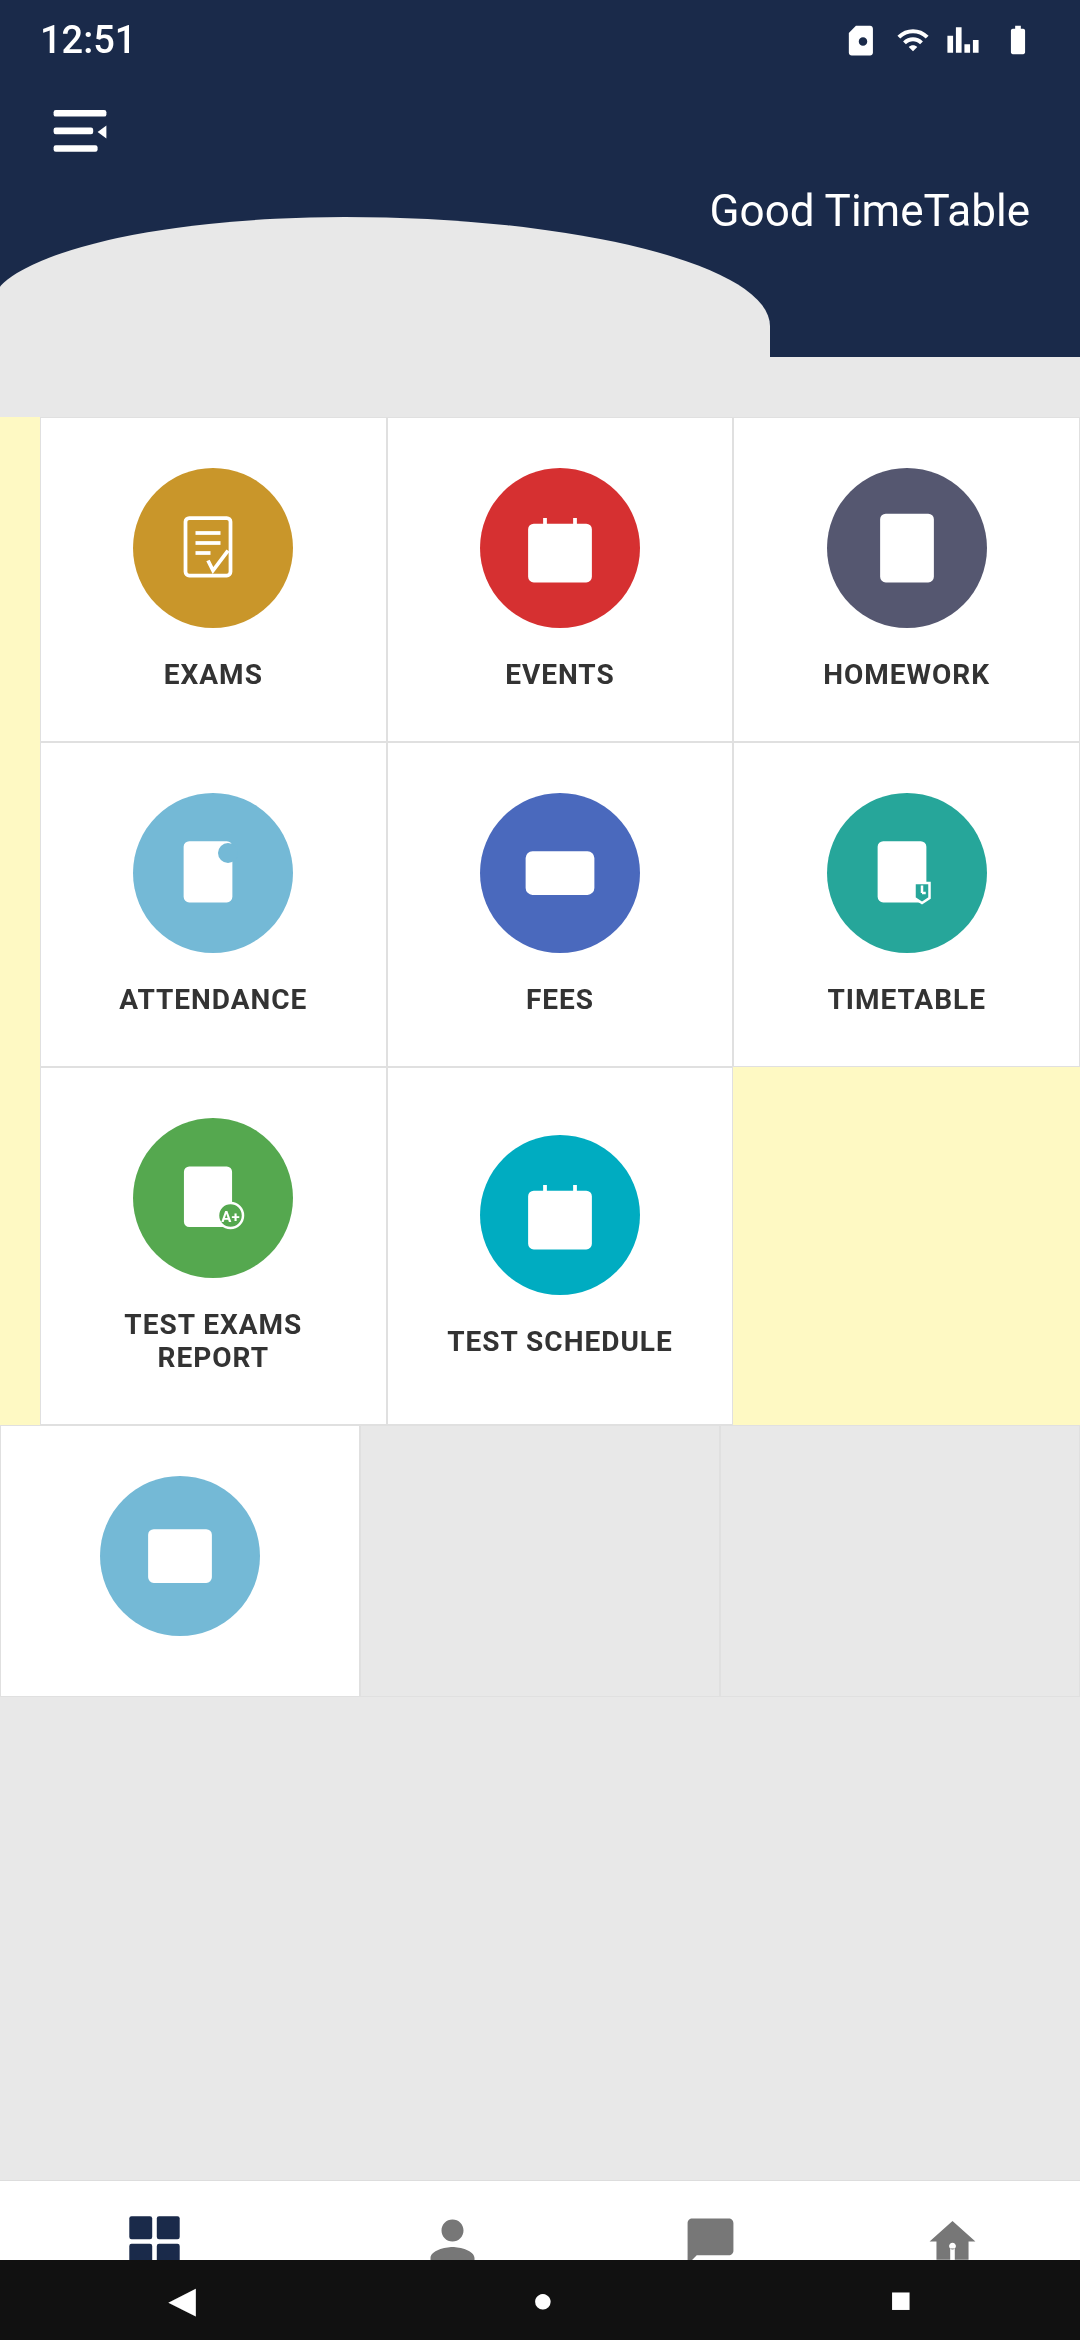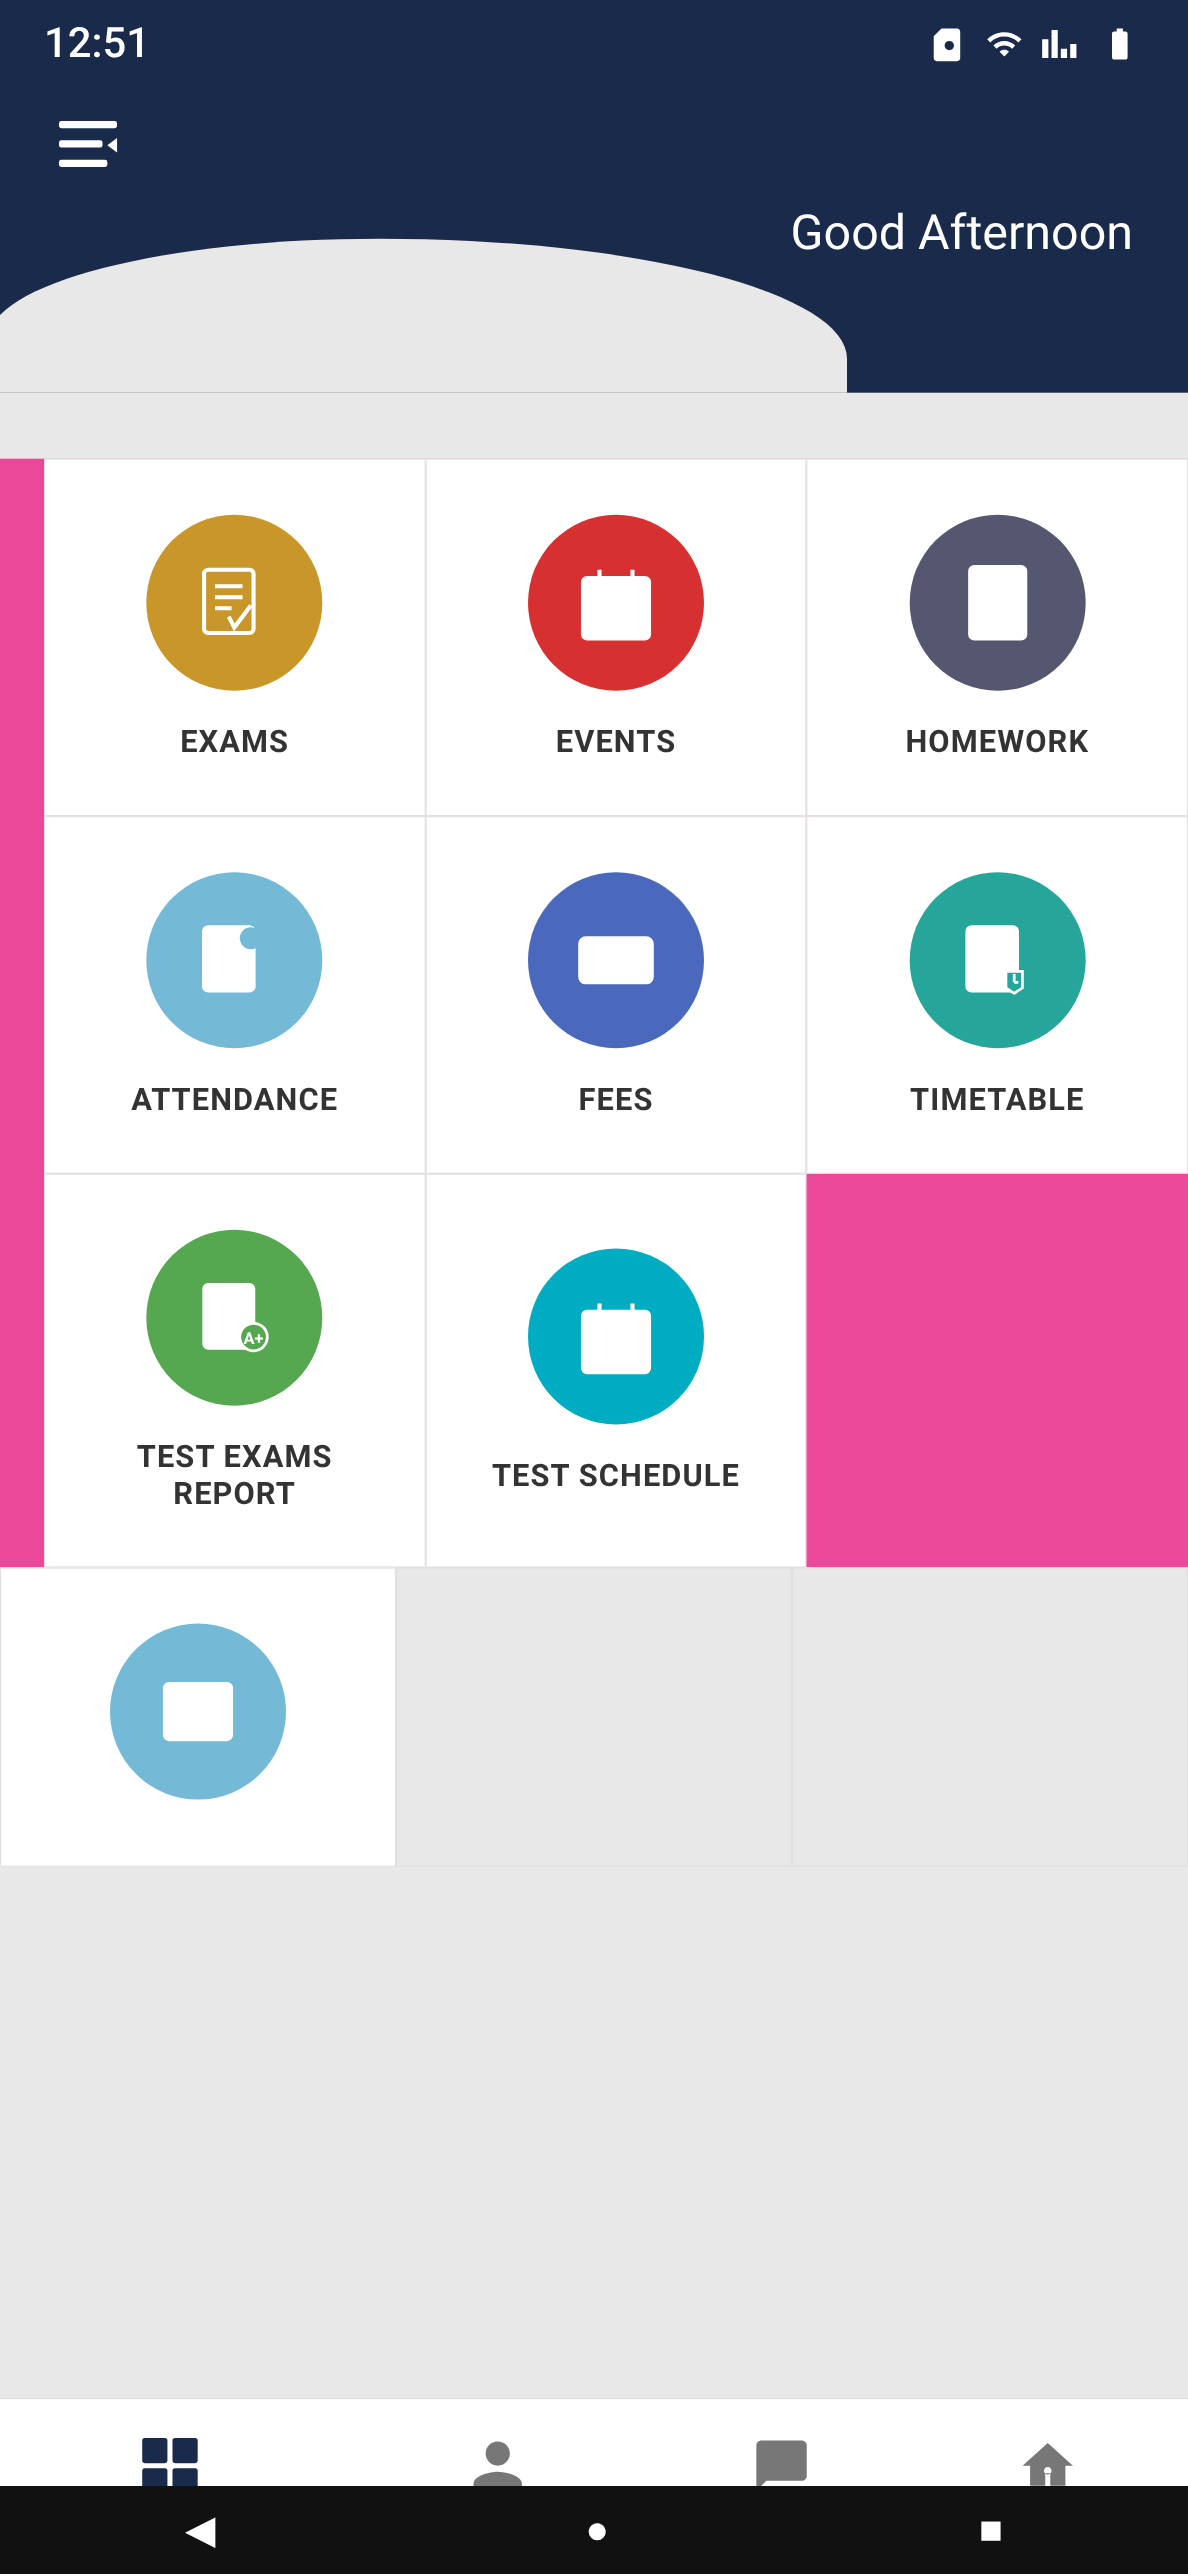"Good Afternoon" div.good-afternoon { text: Afternoon -> TimeTable }
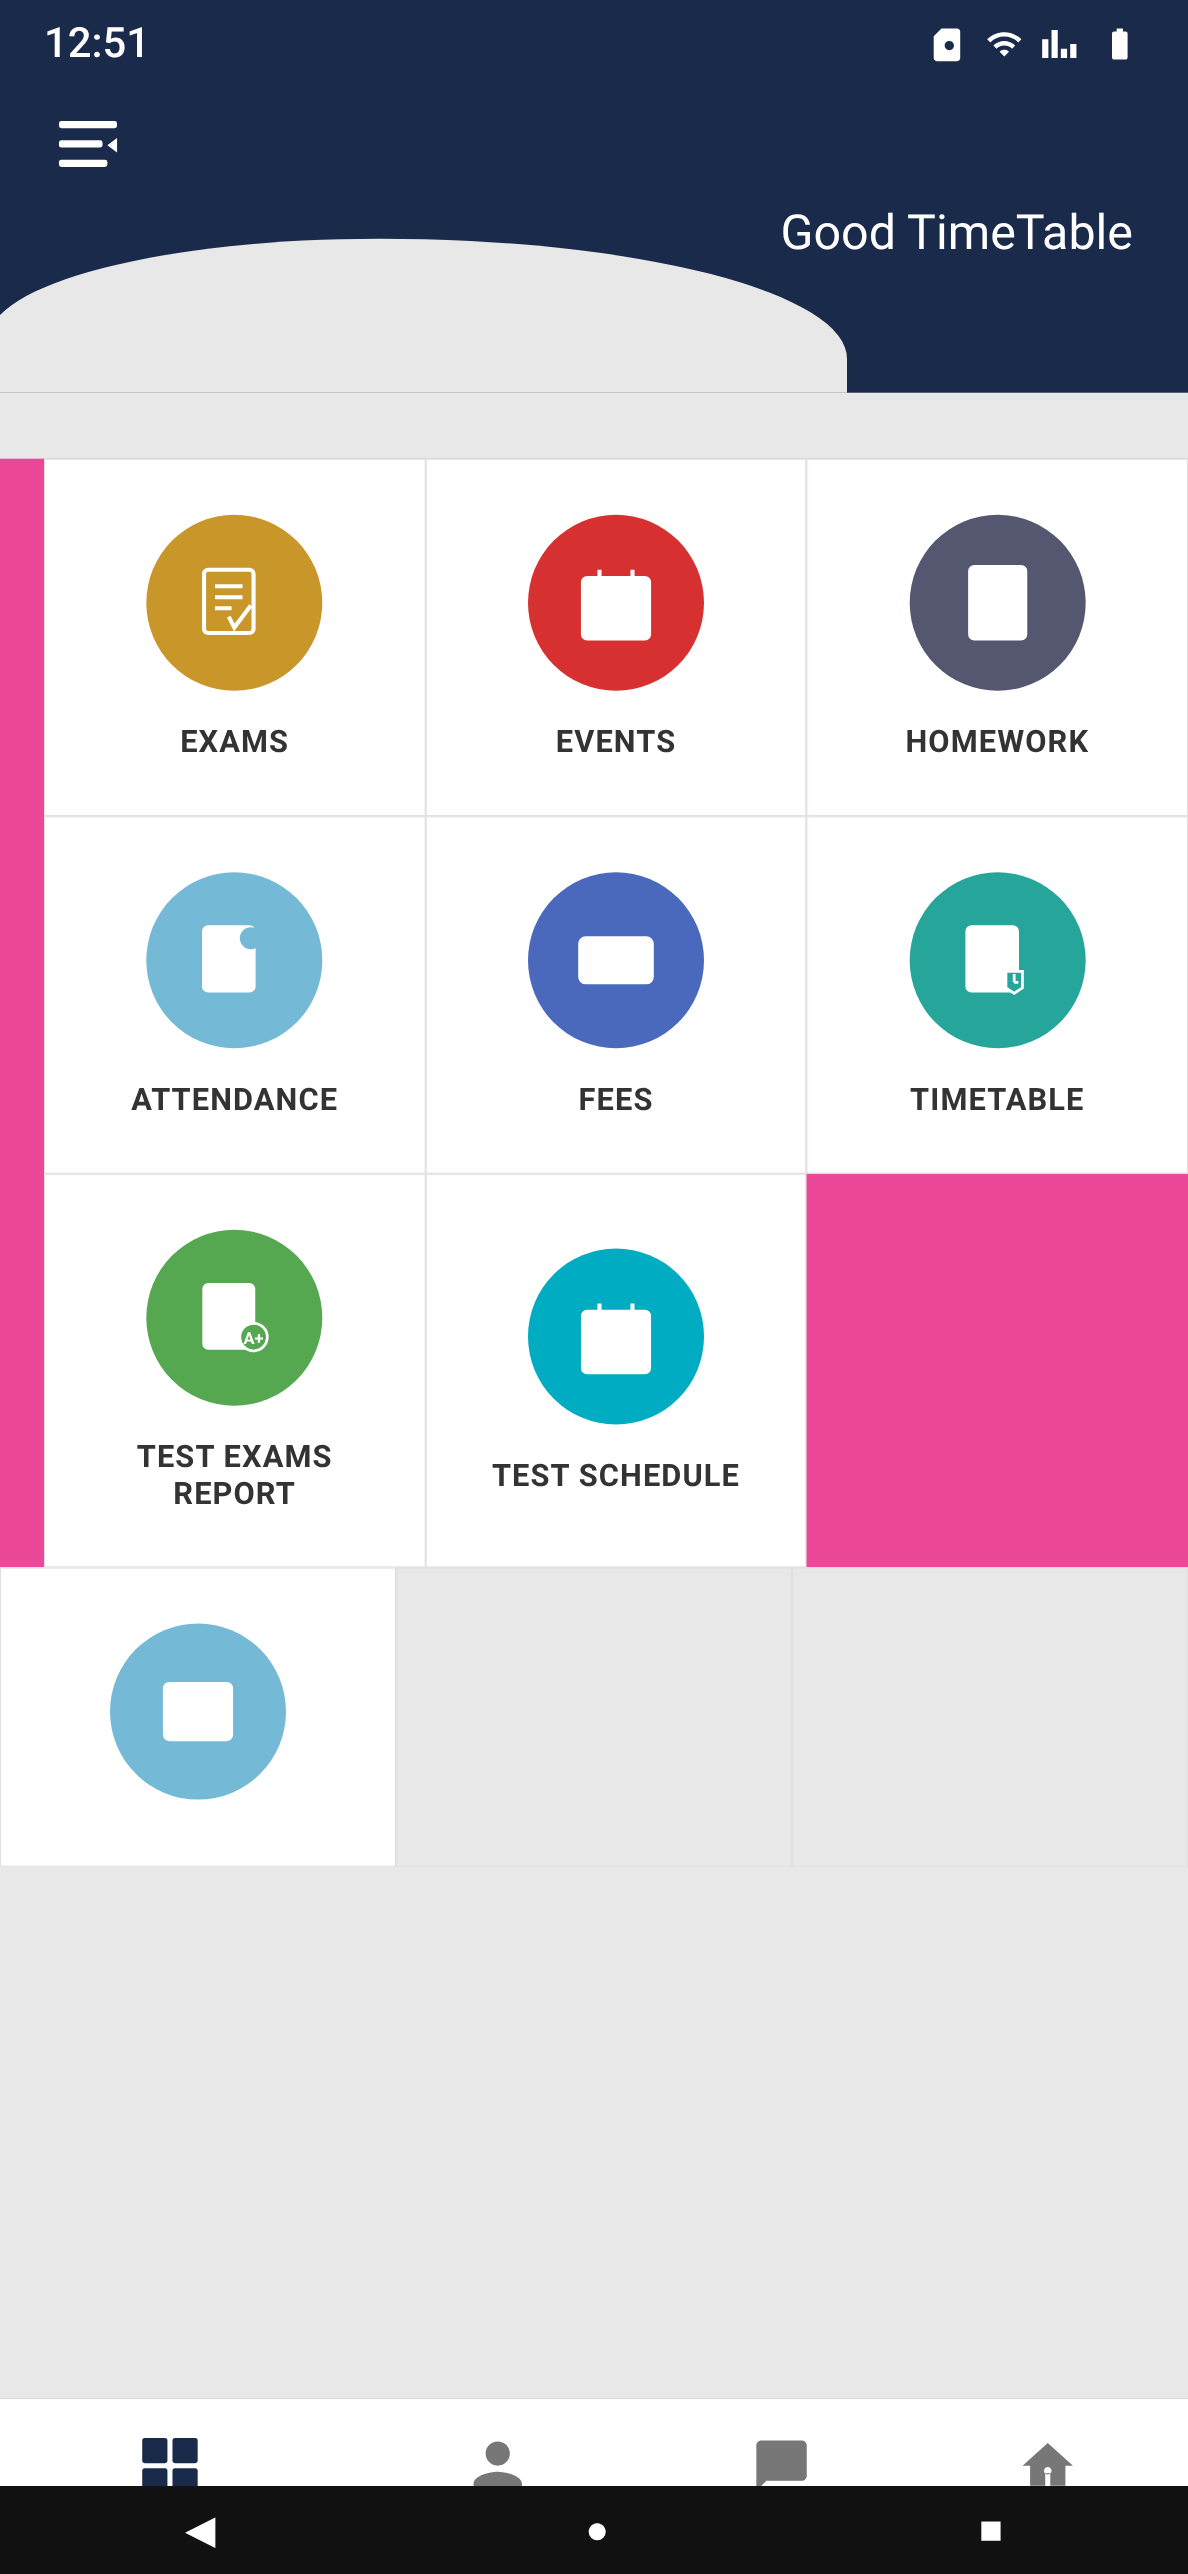"EXAMS" .grid-container { background: #ec4899 -> #fef9c3 }
